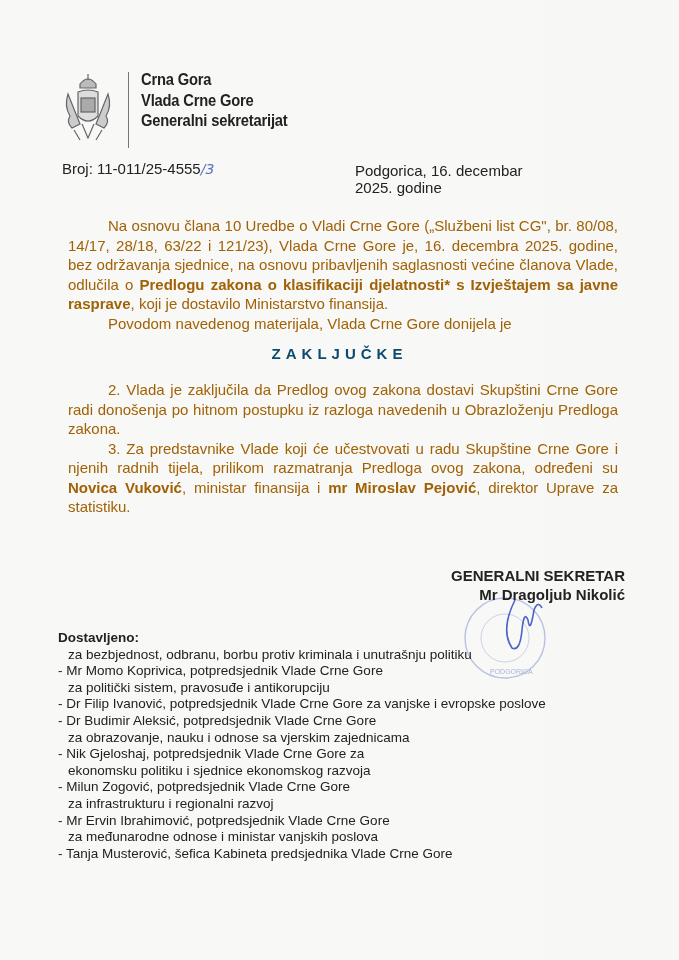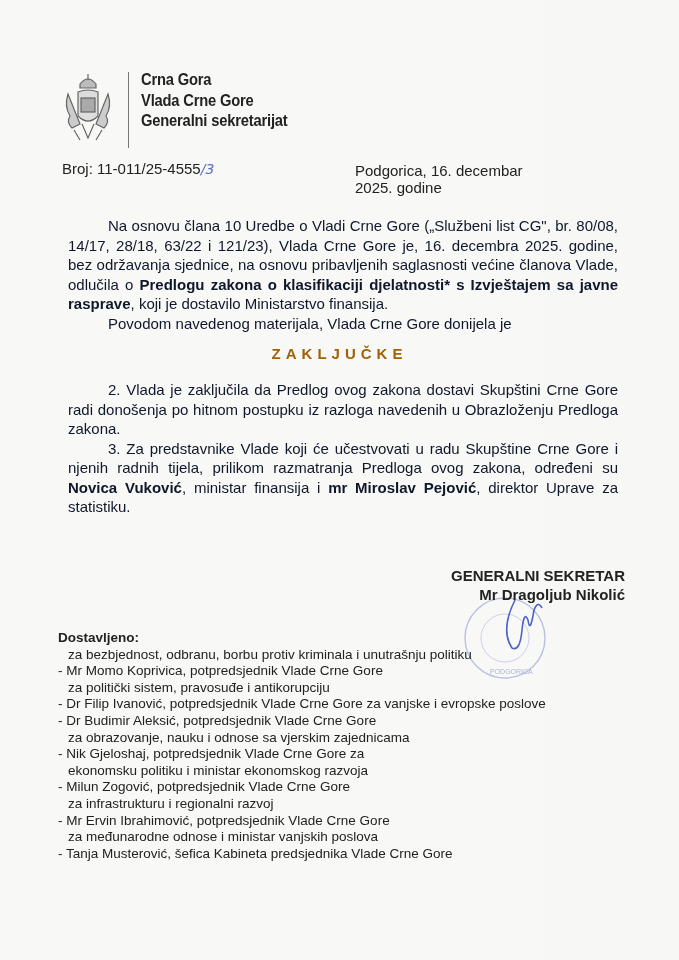"Na osnovu člana 10 Uredbe" .body-text { color: #0f172a -> #a16207 }
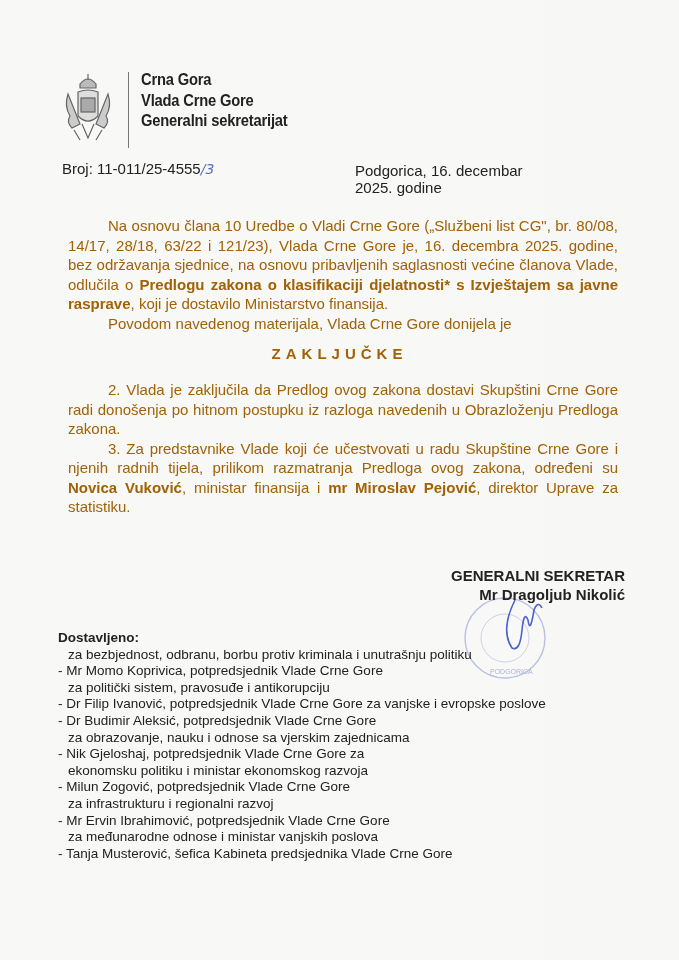"ZAKLJUČKE" .title { color: #a16207 -> #0c4a6e }
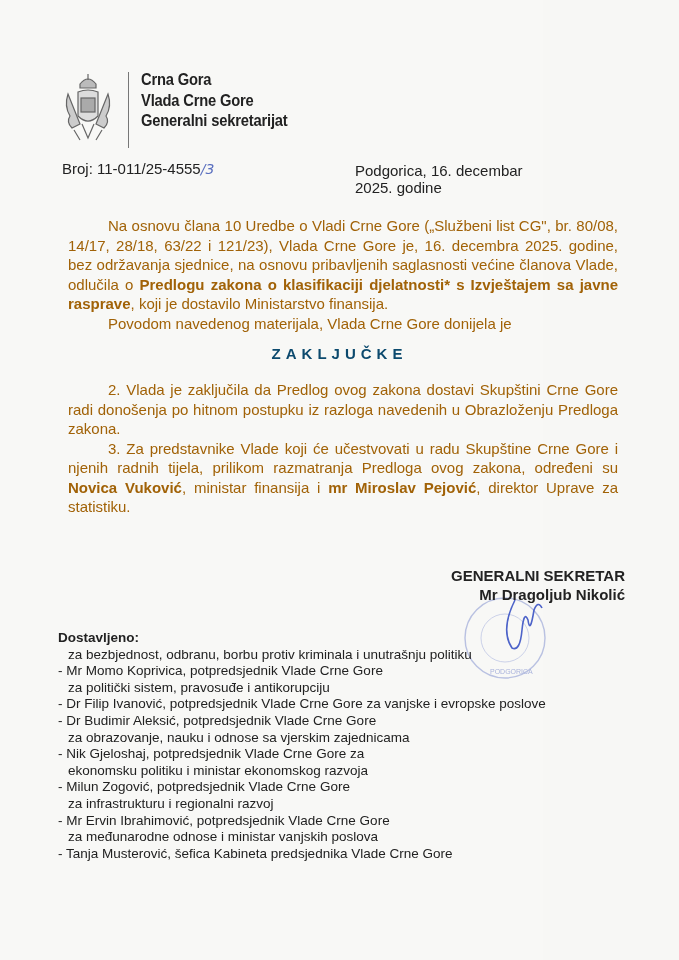"ekonomsku politiku i ministar ekonomskog" div.cont { text: ministar -> sjednice }
